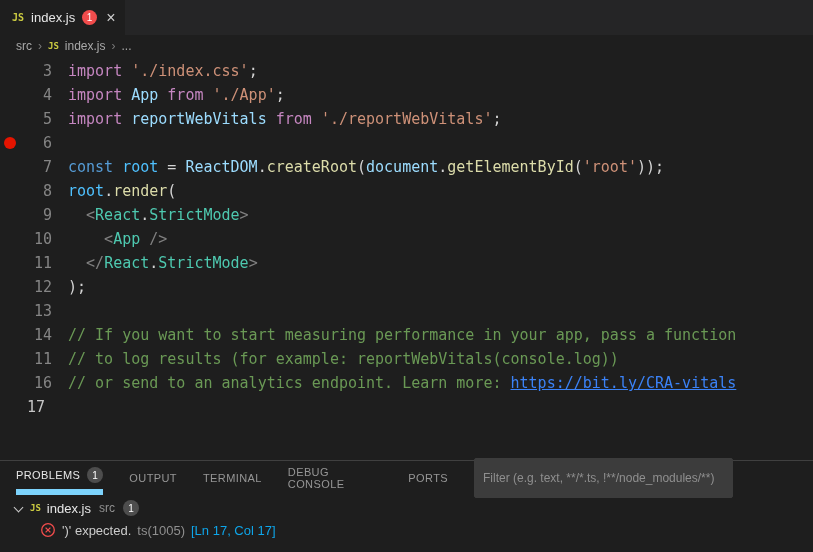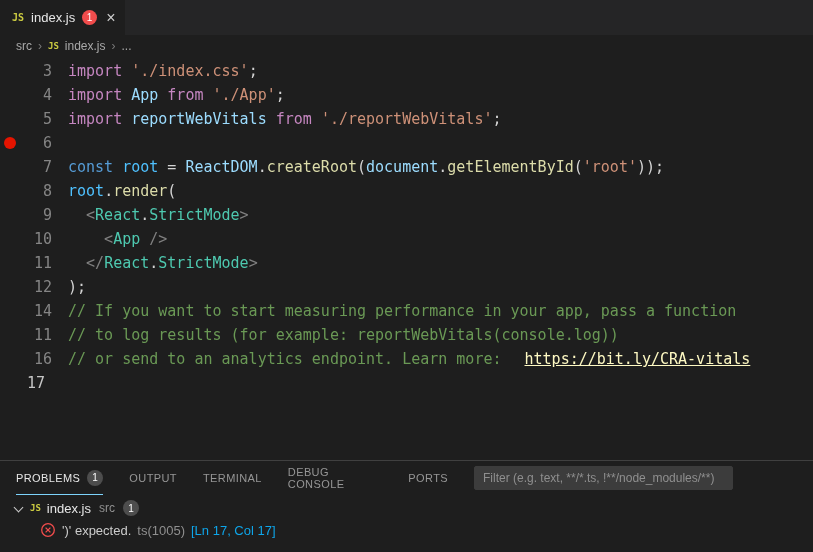"13" div.code-line { html: none -> <div><span></span><span>13</span><span></span></div> }
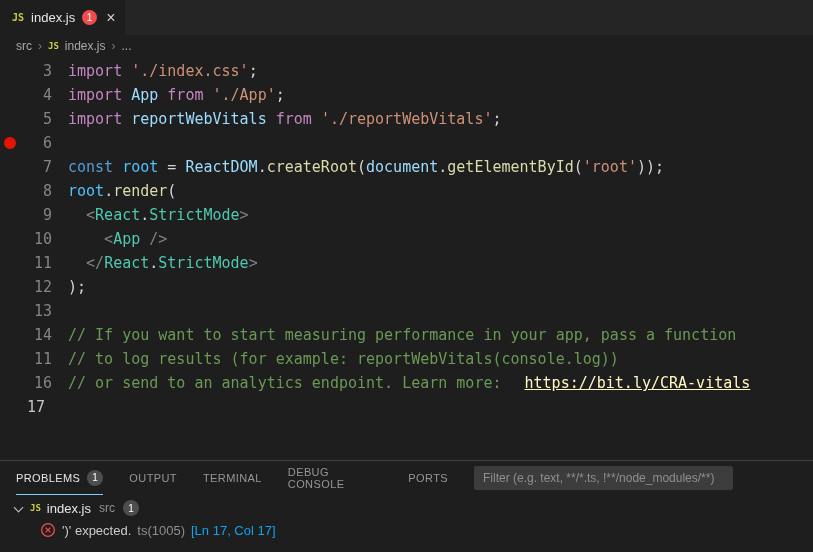"https://bit.ly/CRA-vitals" span.tk-u { color: #fef9c3 -> #3b82f6; margin-left: 14px -> none }
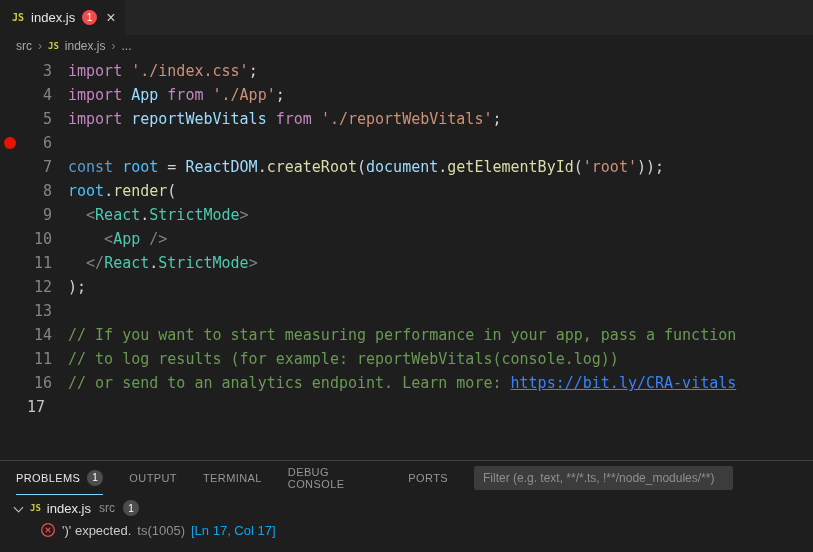"PROBLEMS" .ptab.active { border-bottom: 1px solid #7dd3fc -> 6px solid #7dd3fc }
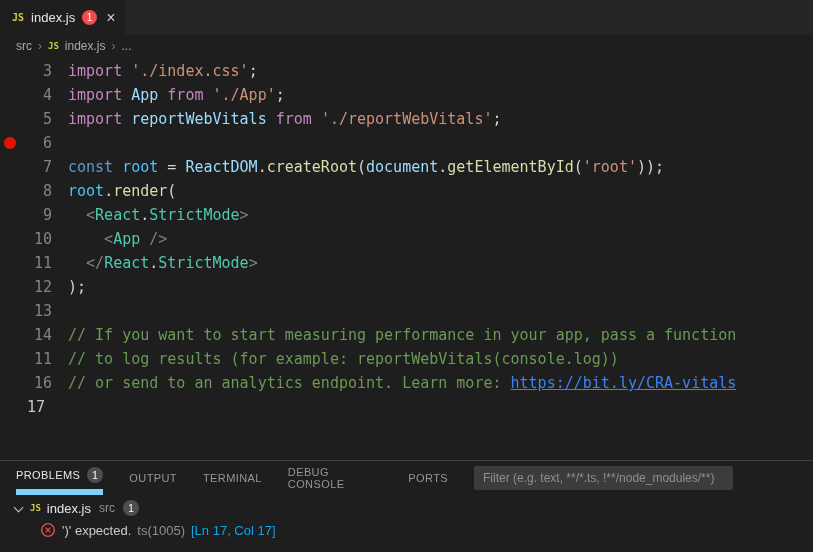"Filter (e.g. text, **/*.ts," .filter { height: 24px -> 40px }
